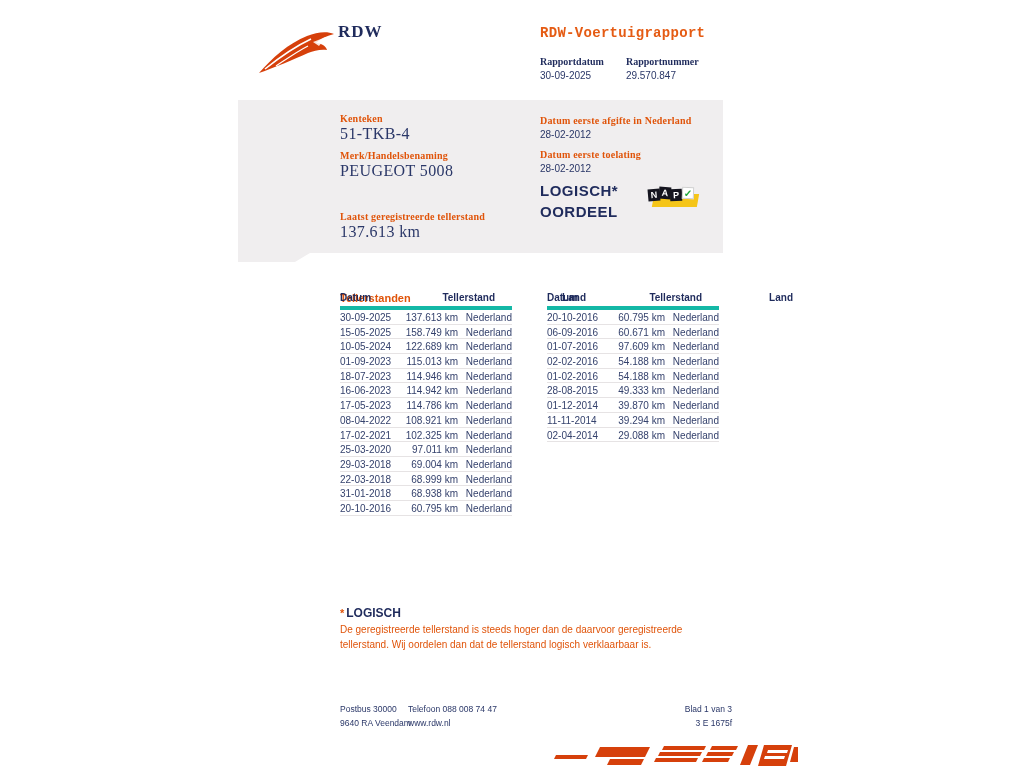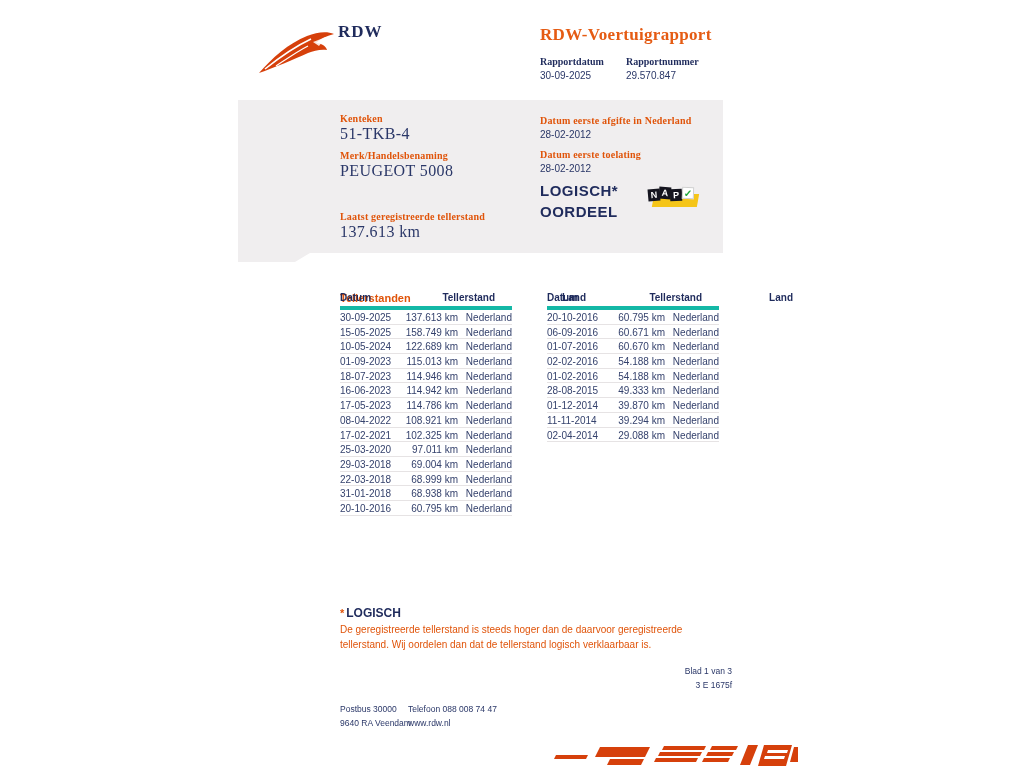"RDW-Voertuigrapport" #doc-title { font-family: Liberation Serif, serif -> Liberation Mono, monospace; font-size: 17px -> 14px }
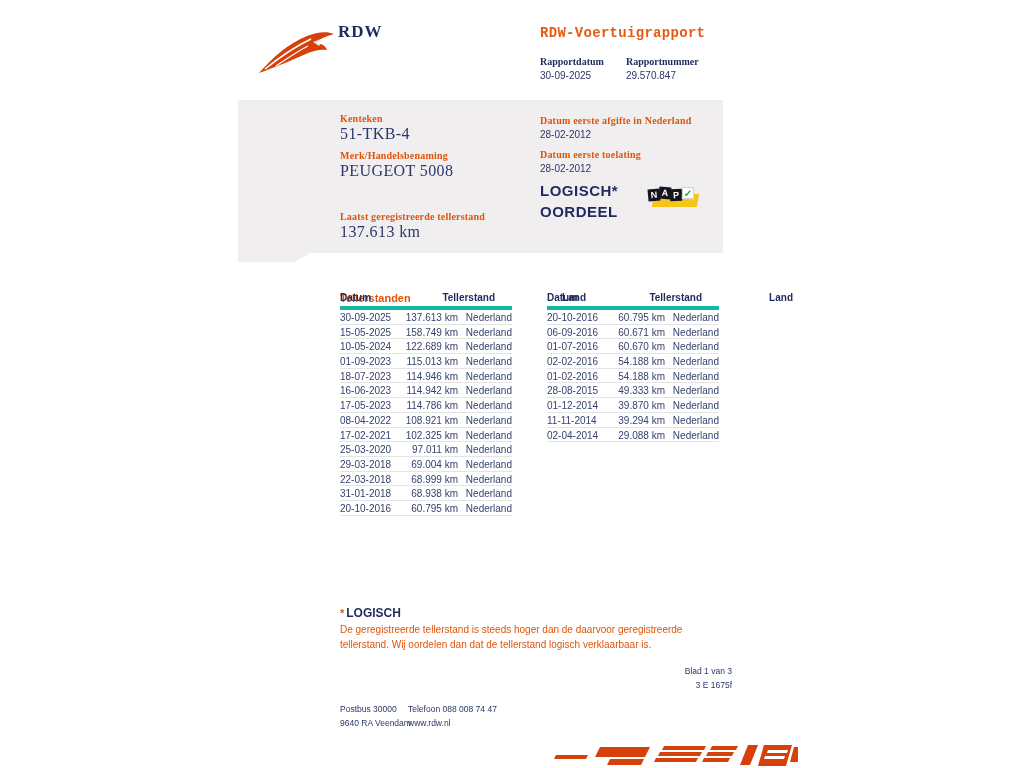"60.670 km" span { text: 60.670 -> 97.609 }
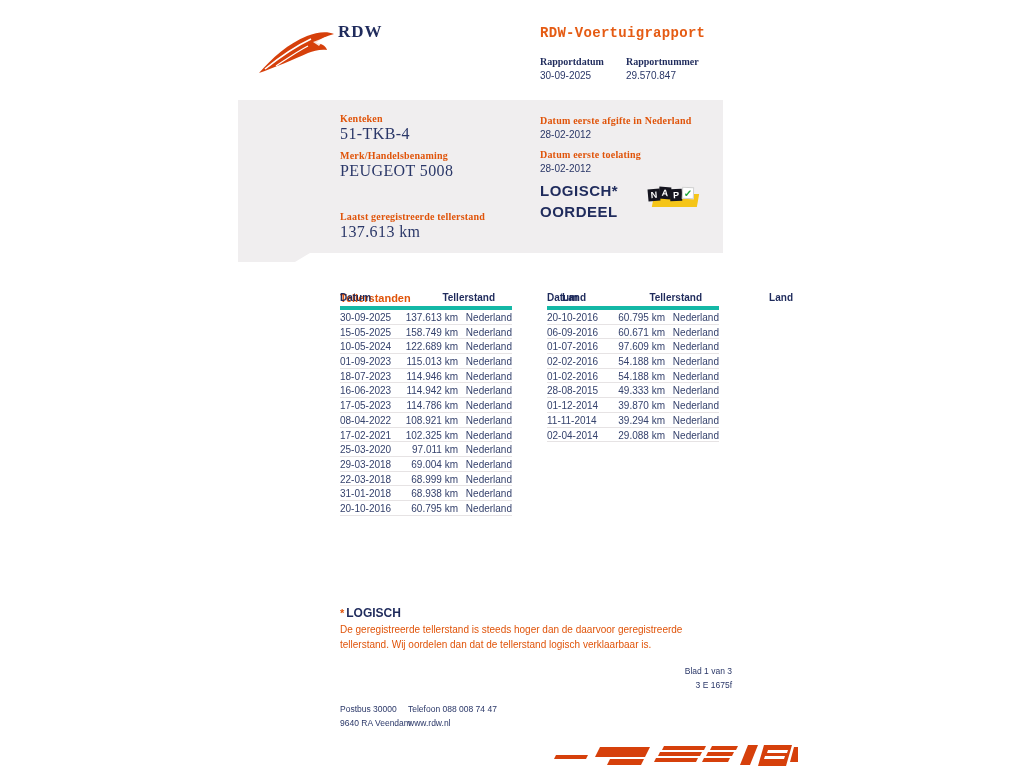"Blad 1 van 3" #footer-page { top: 664px -> 702px }
